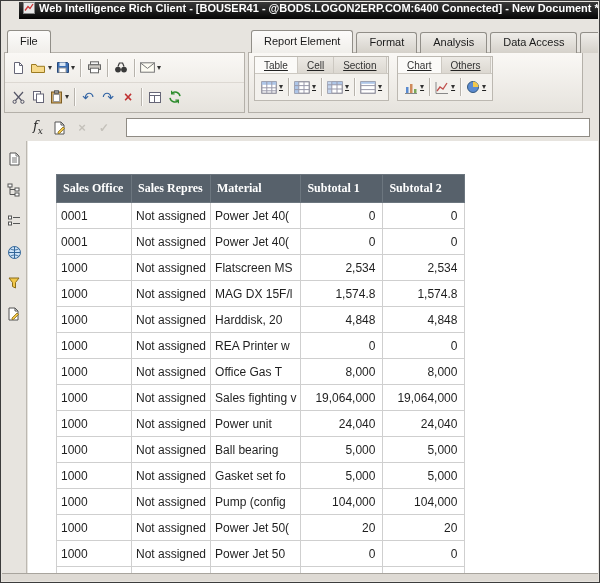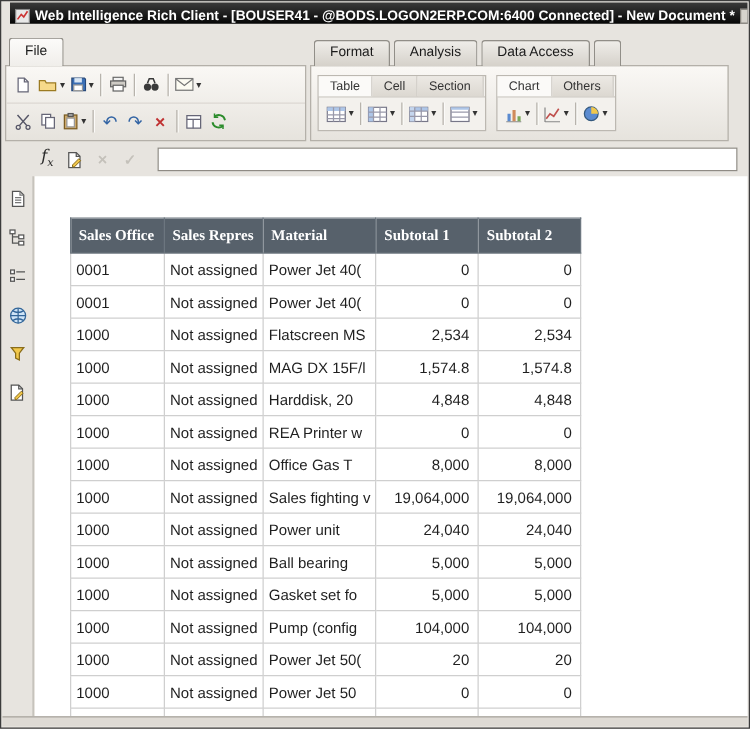"Web Intelligence Rich Client -" .titlebar { align-items: flex-end -> flex-start; left: 7px -> 18px }
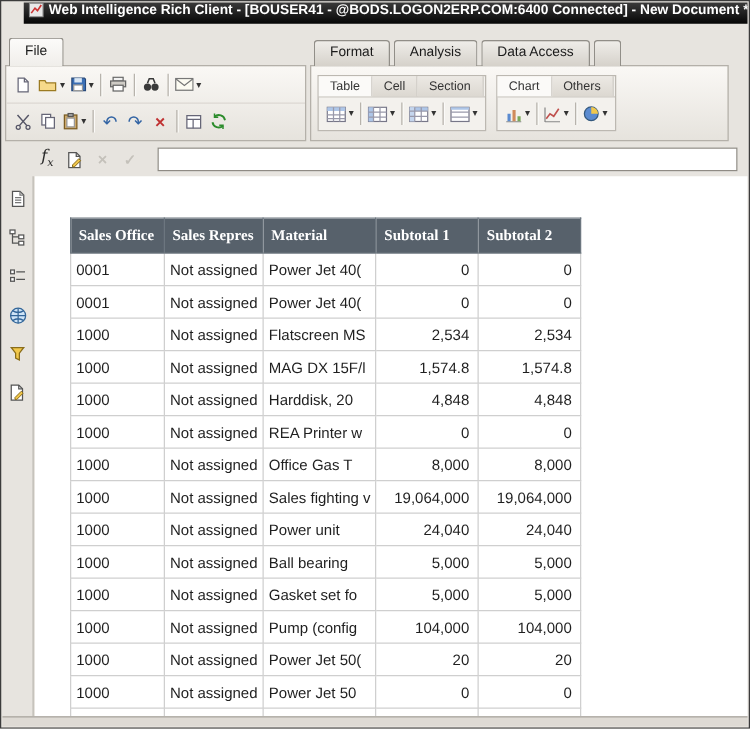"Report Element" div.rtab { html: none -> <div>Report Element</div> }
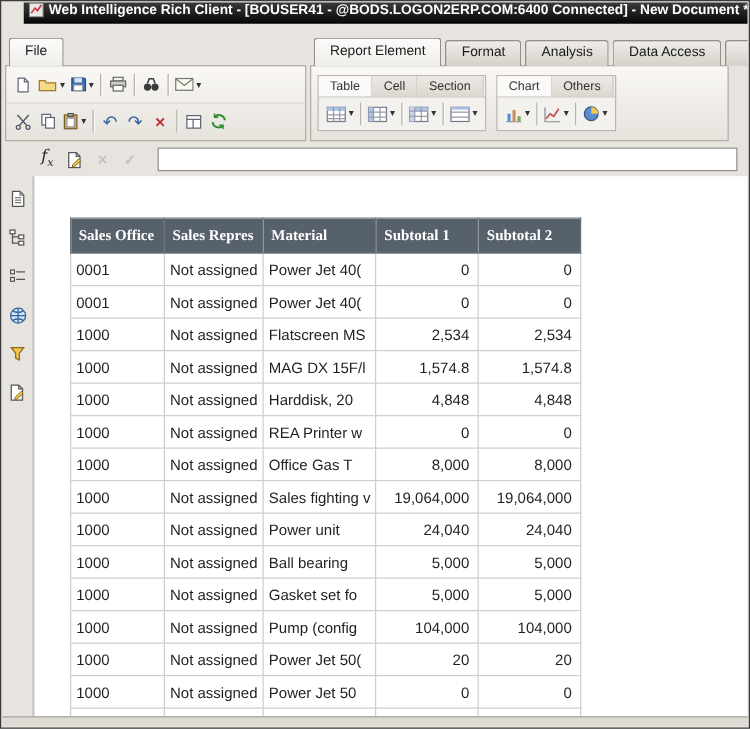"Table" .panelbox.right { align-items: center -> flex-start; text-decoration: none -> underline }
